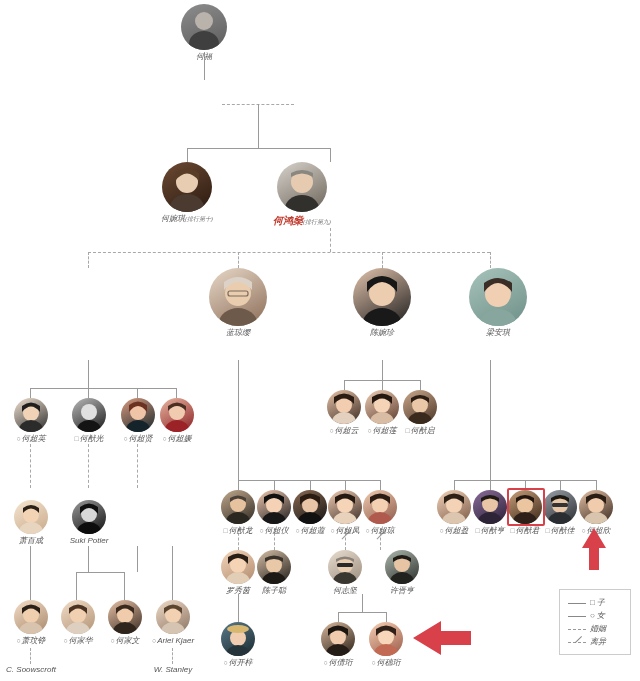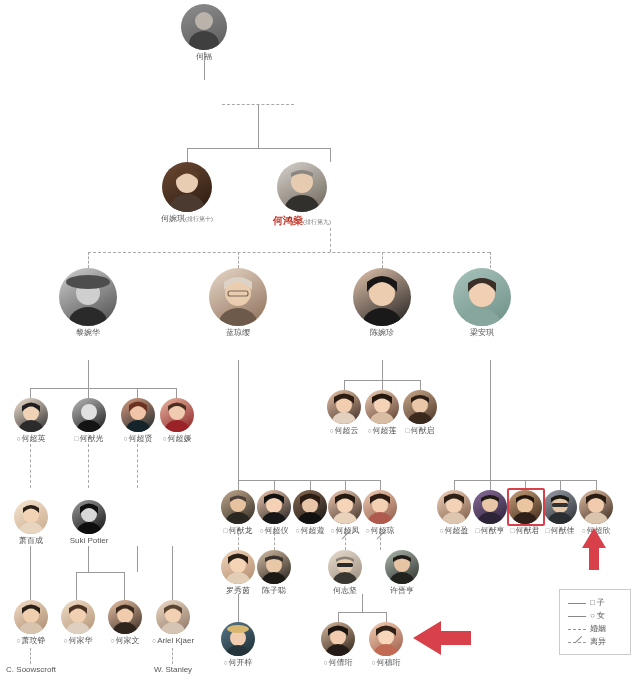"何福" #stage { font-style: none -> italic }
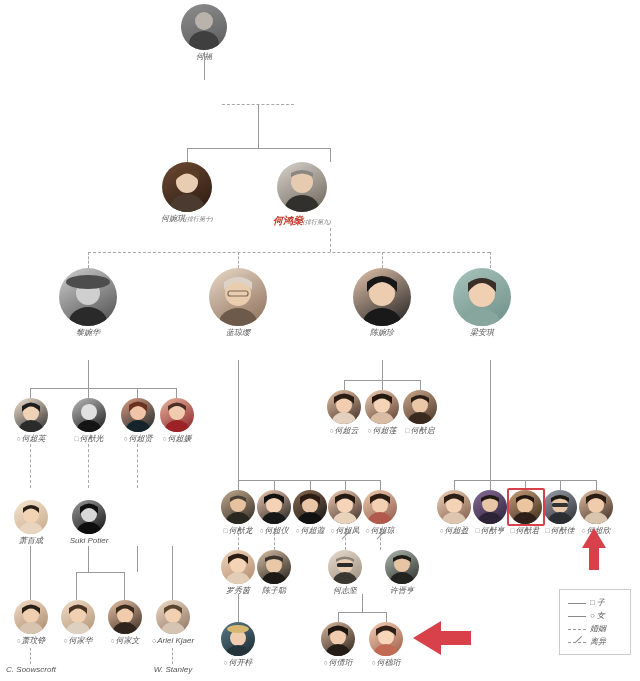"黎婉华" div.node { html: <div> <div> <svg> <circle></circle> <ellipse></ellipse> <ellipse></ellipse> </svg> </div> <div>黎婉华</div> </div> -> none }
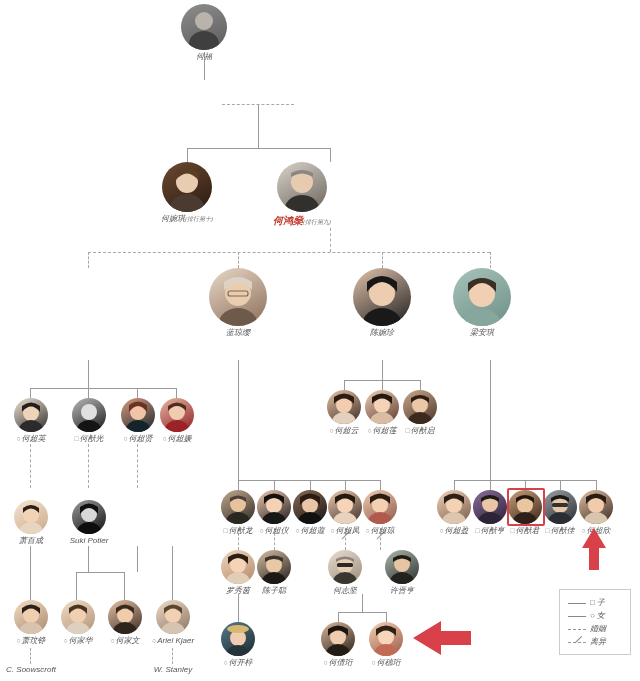"梁安琪" div.node { left: 452px -> 468px }
